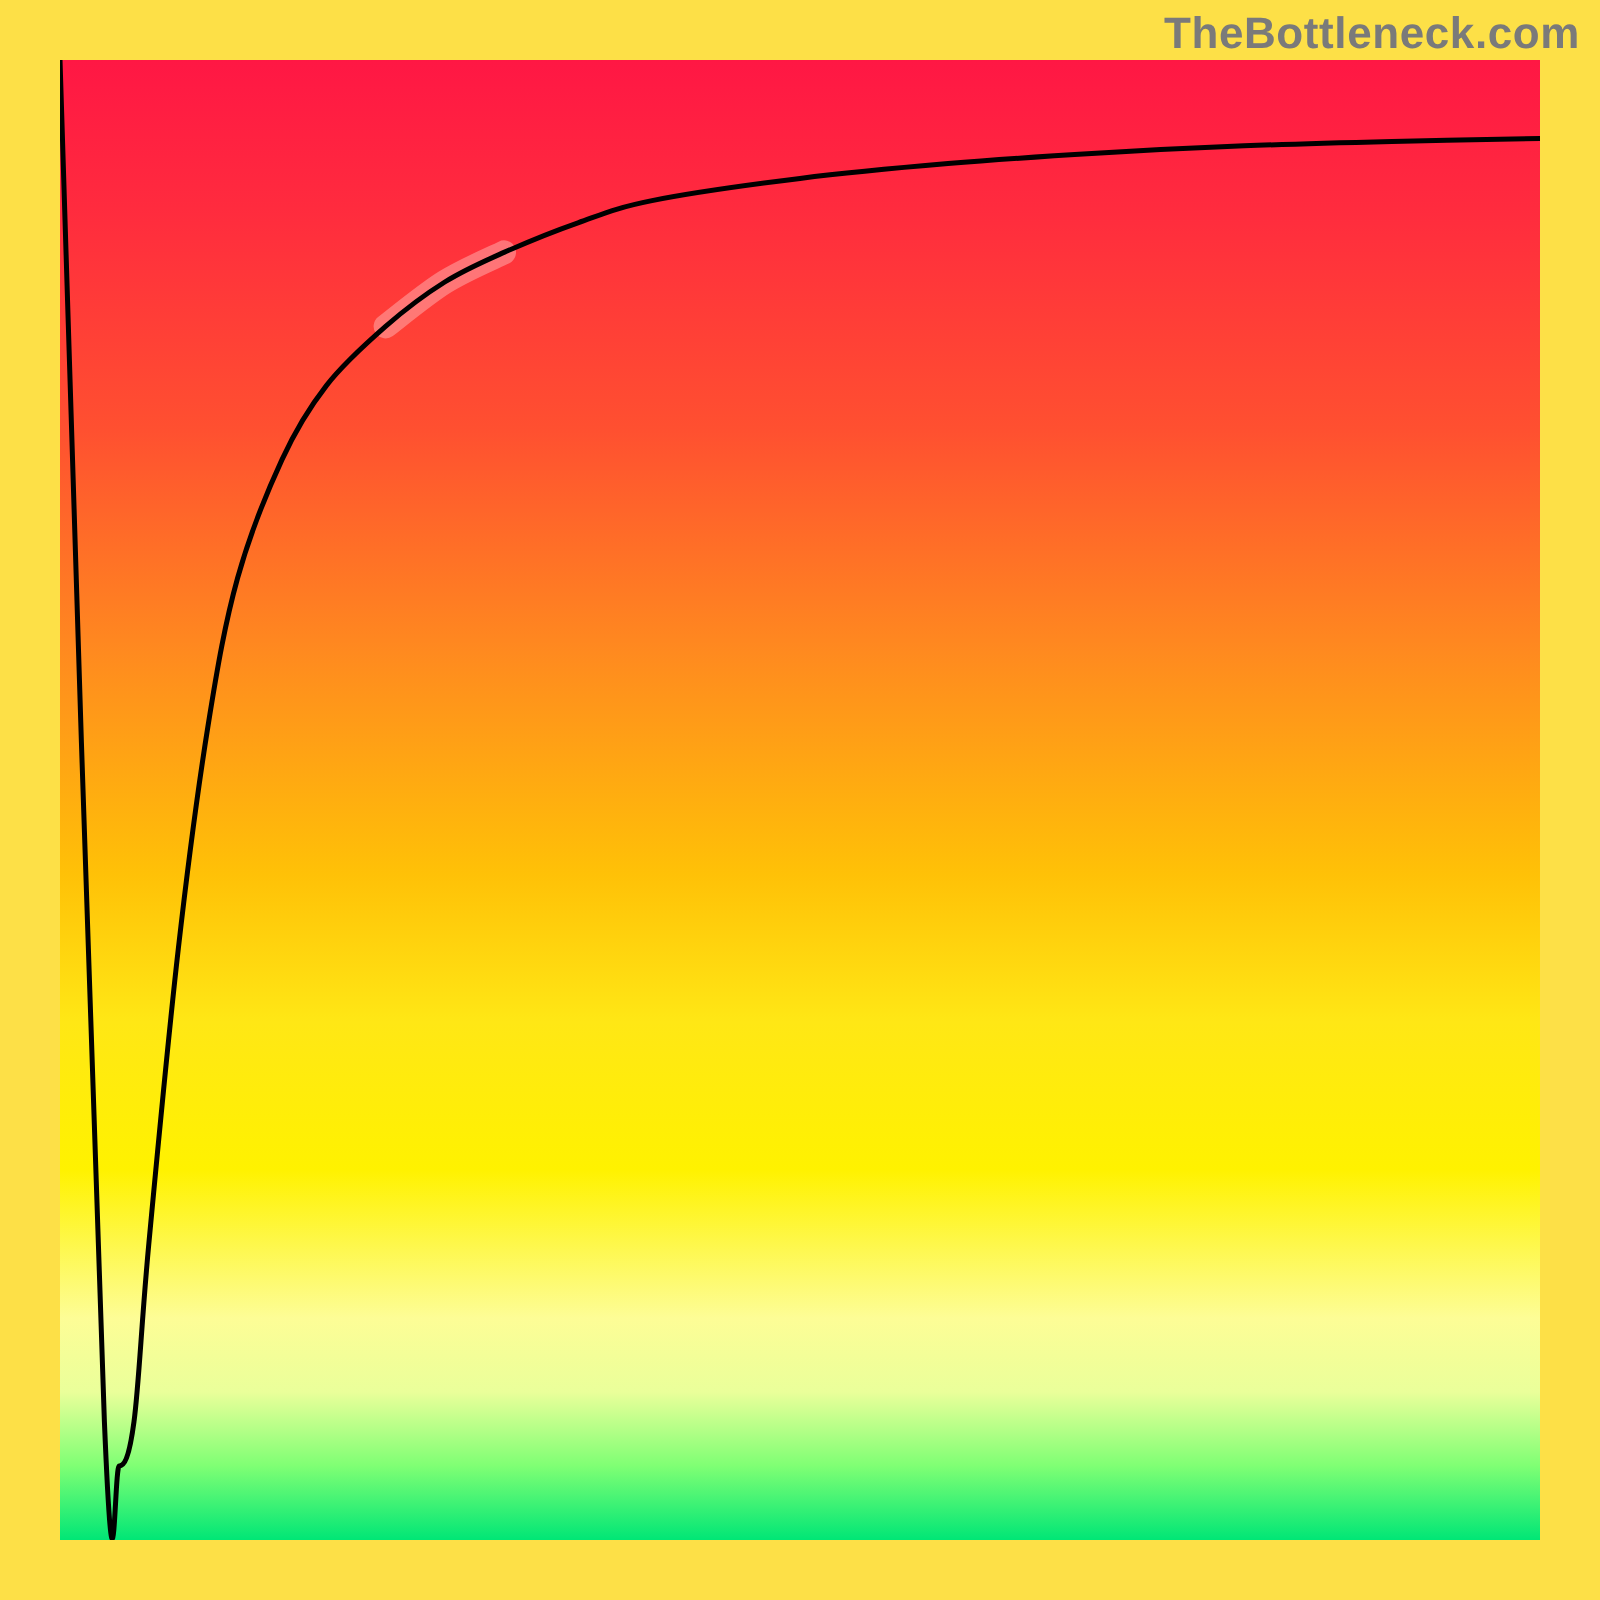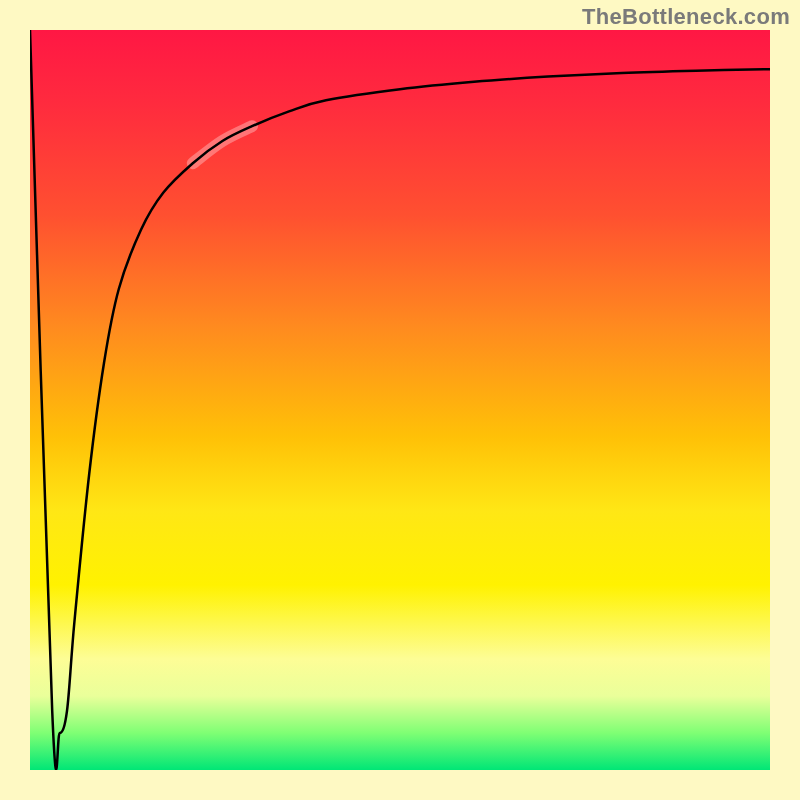"TheBottleneck.com" .frame { background: #fef9c3 -> #fde047 }
